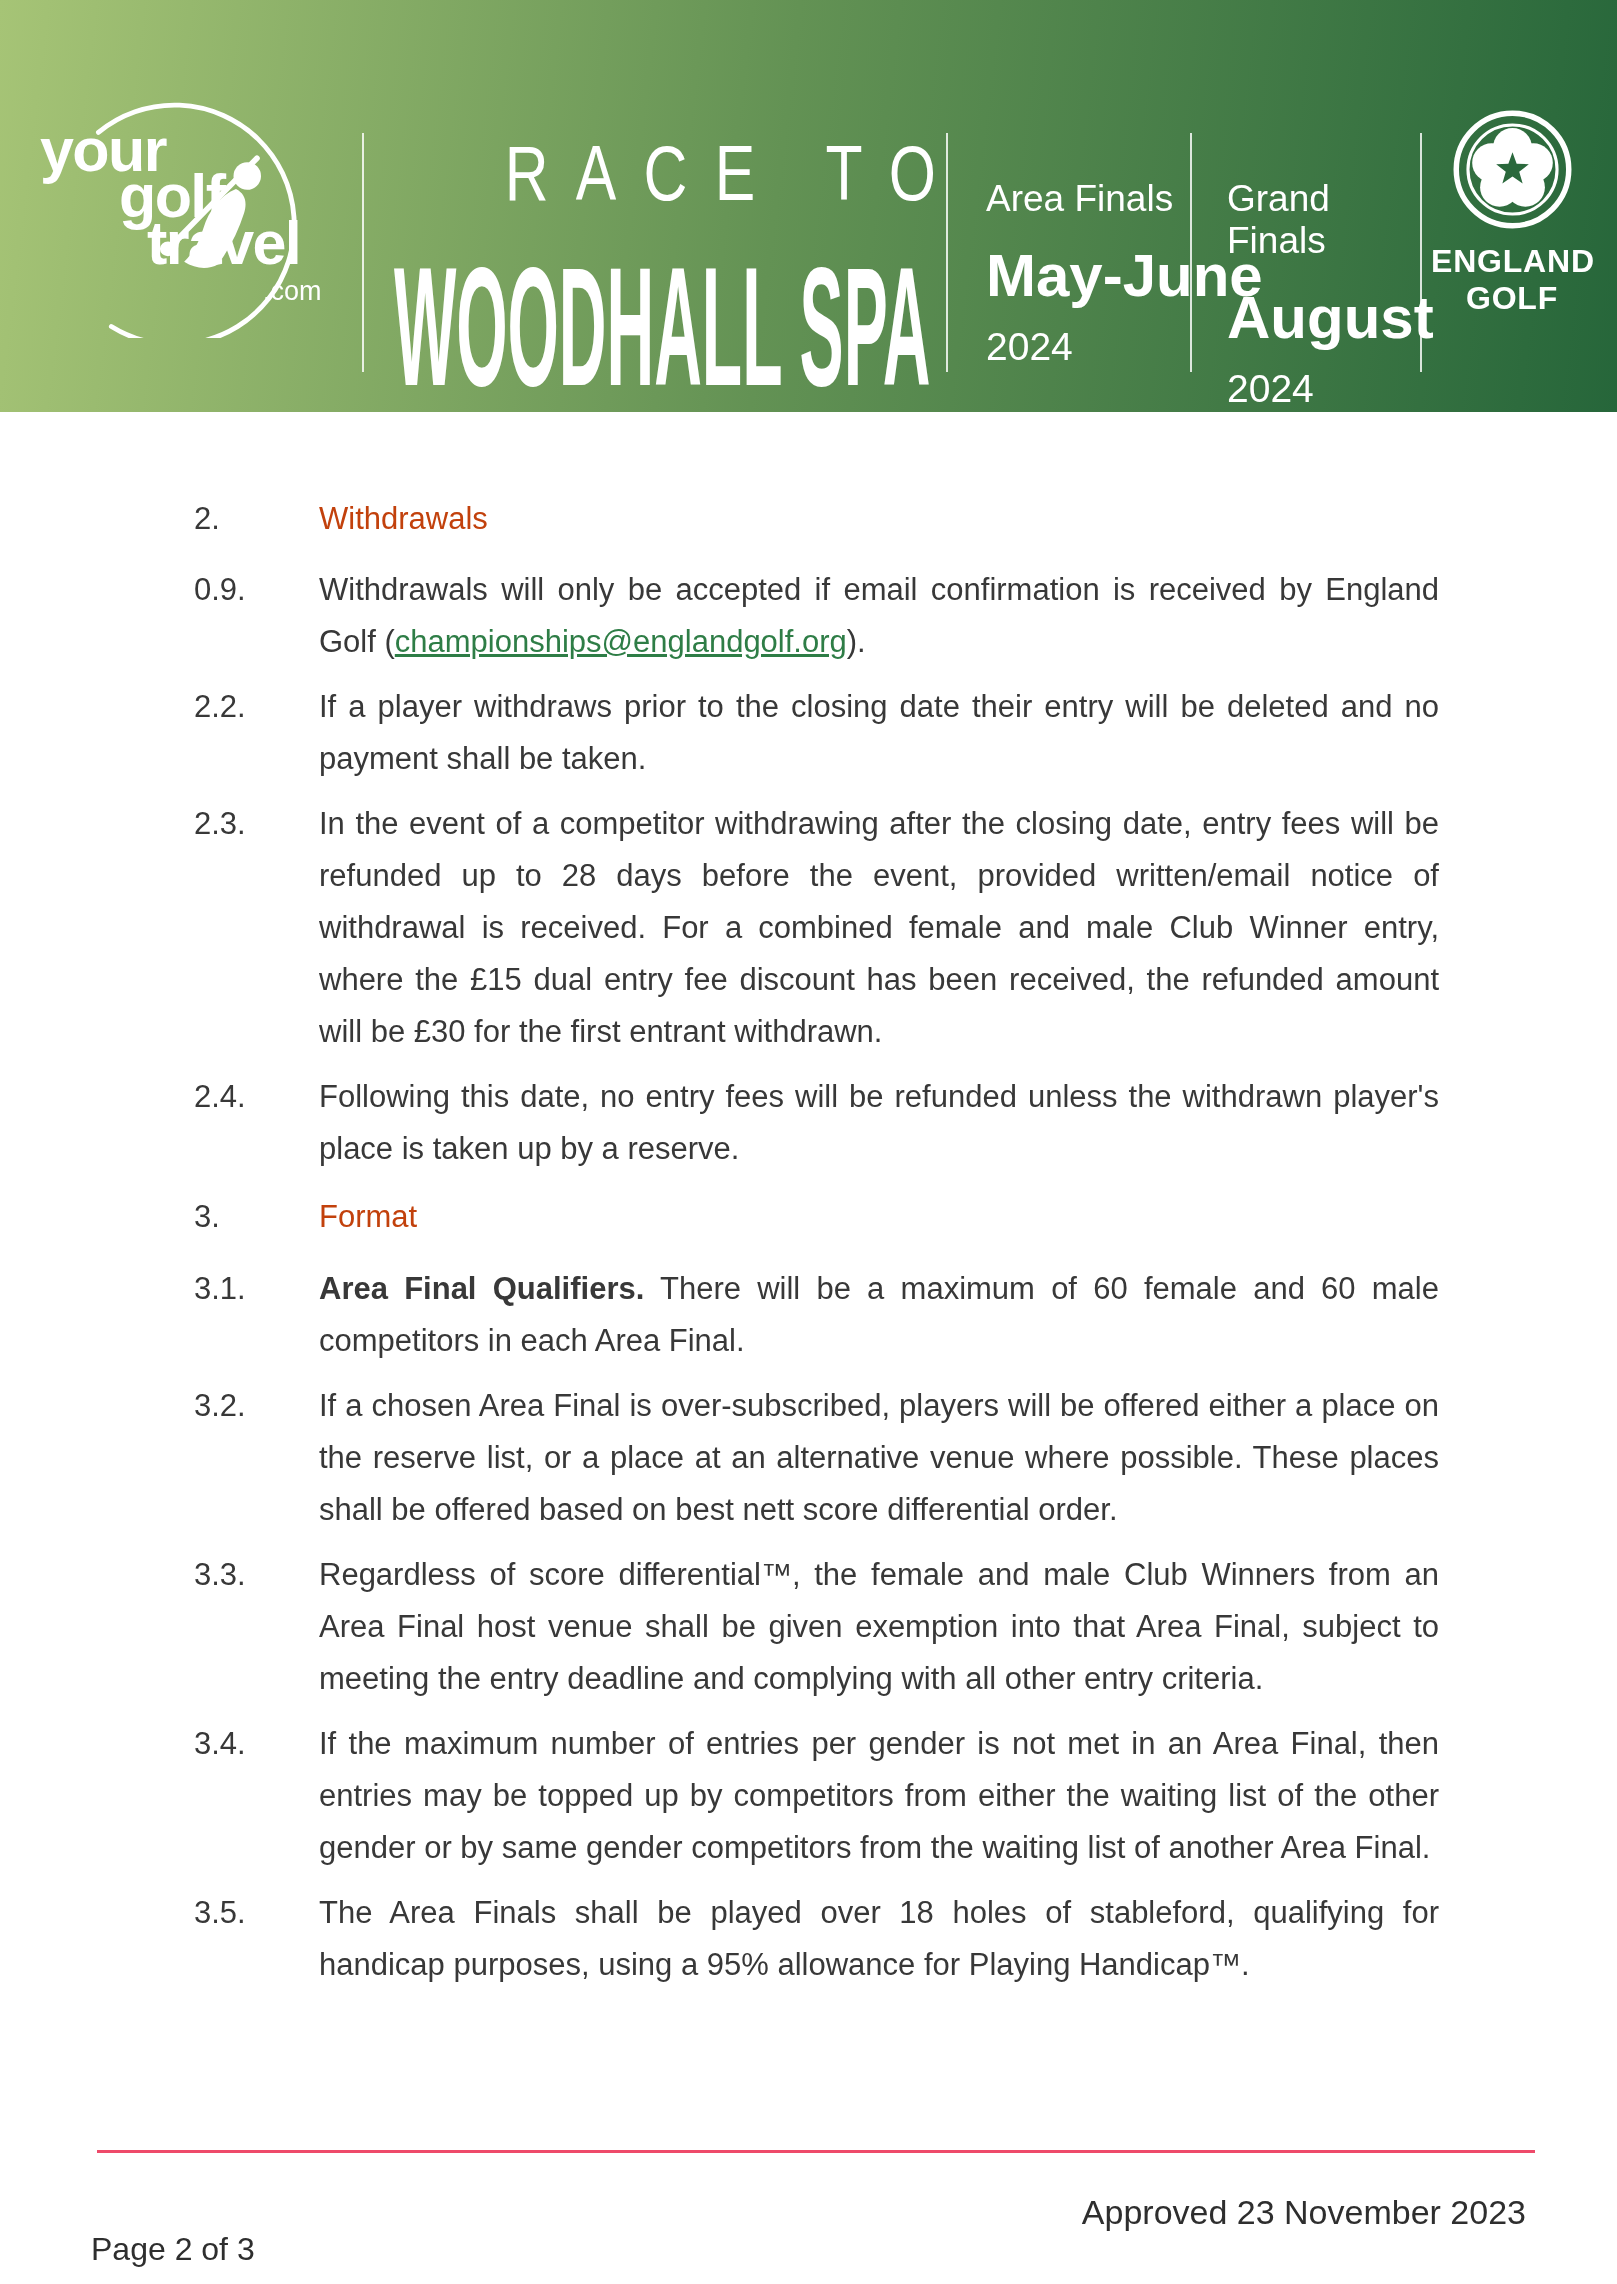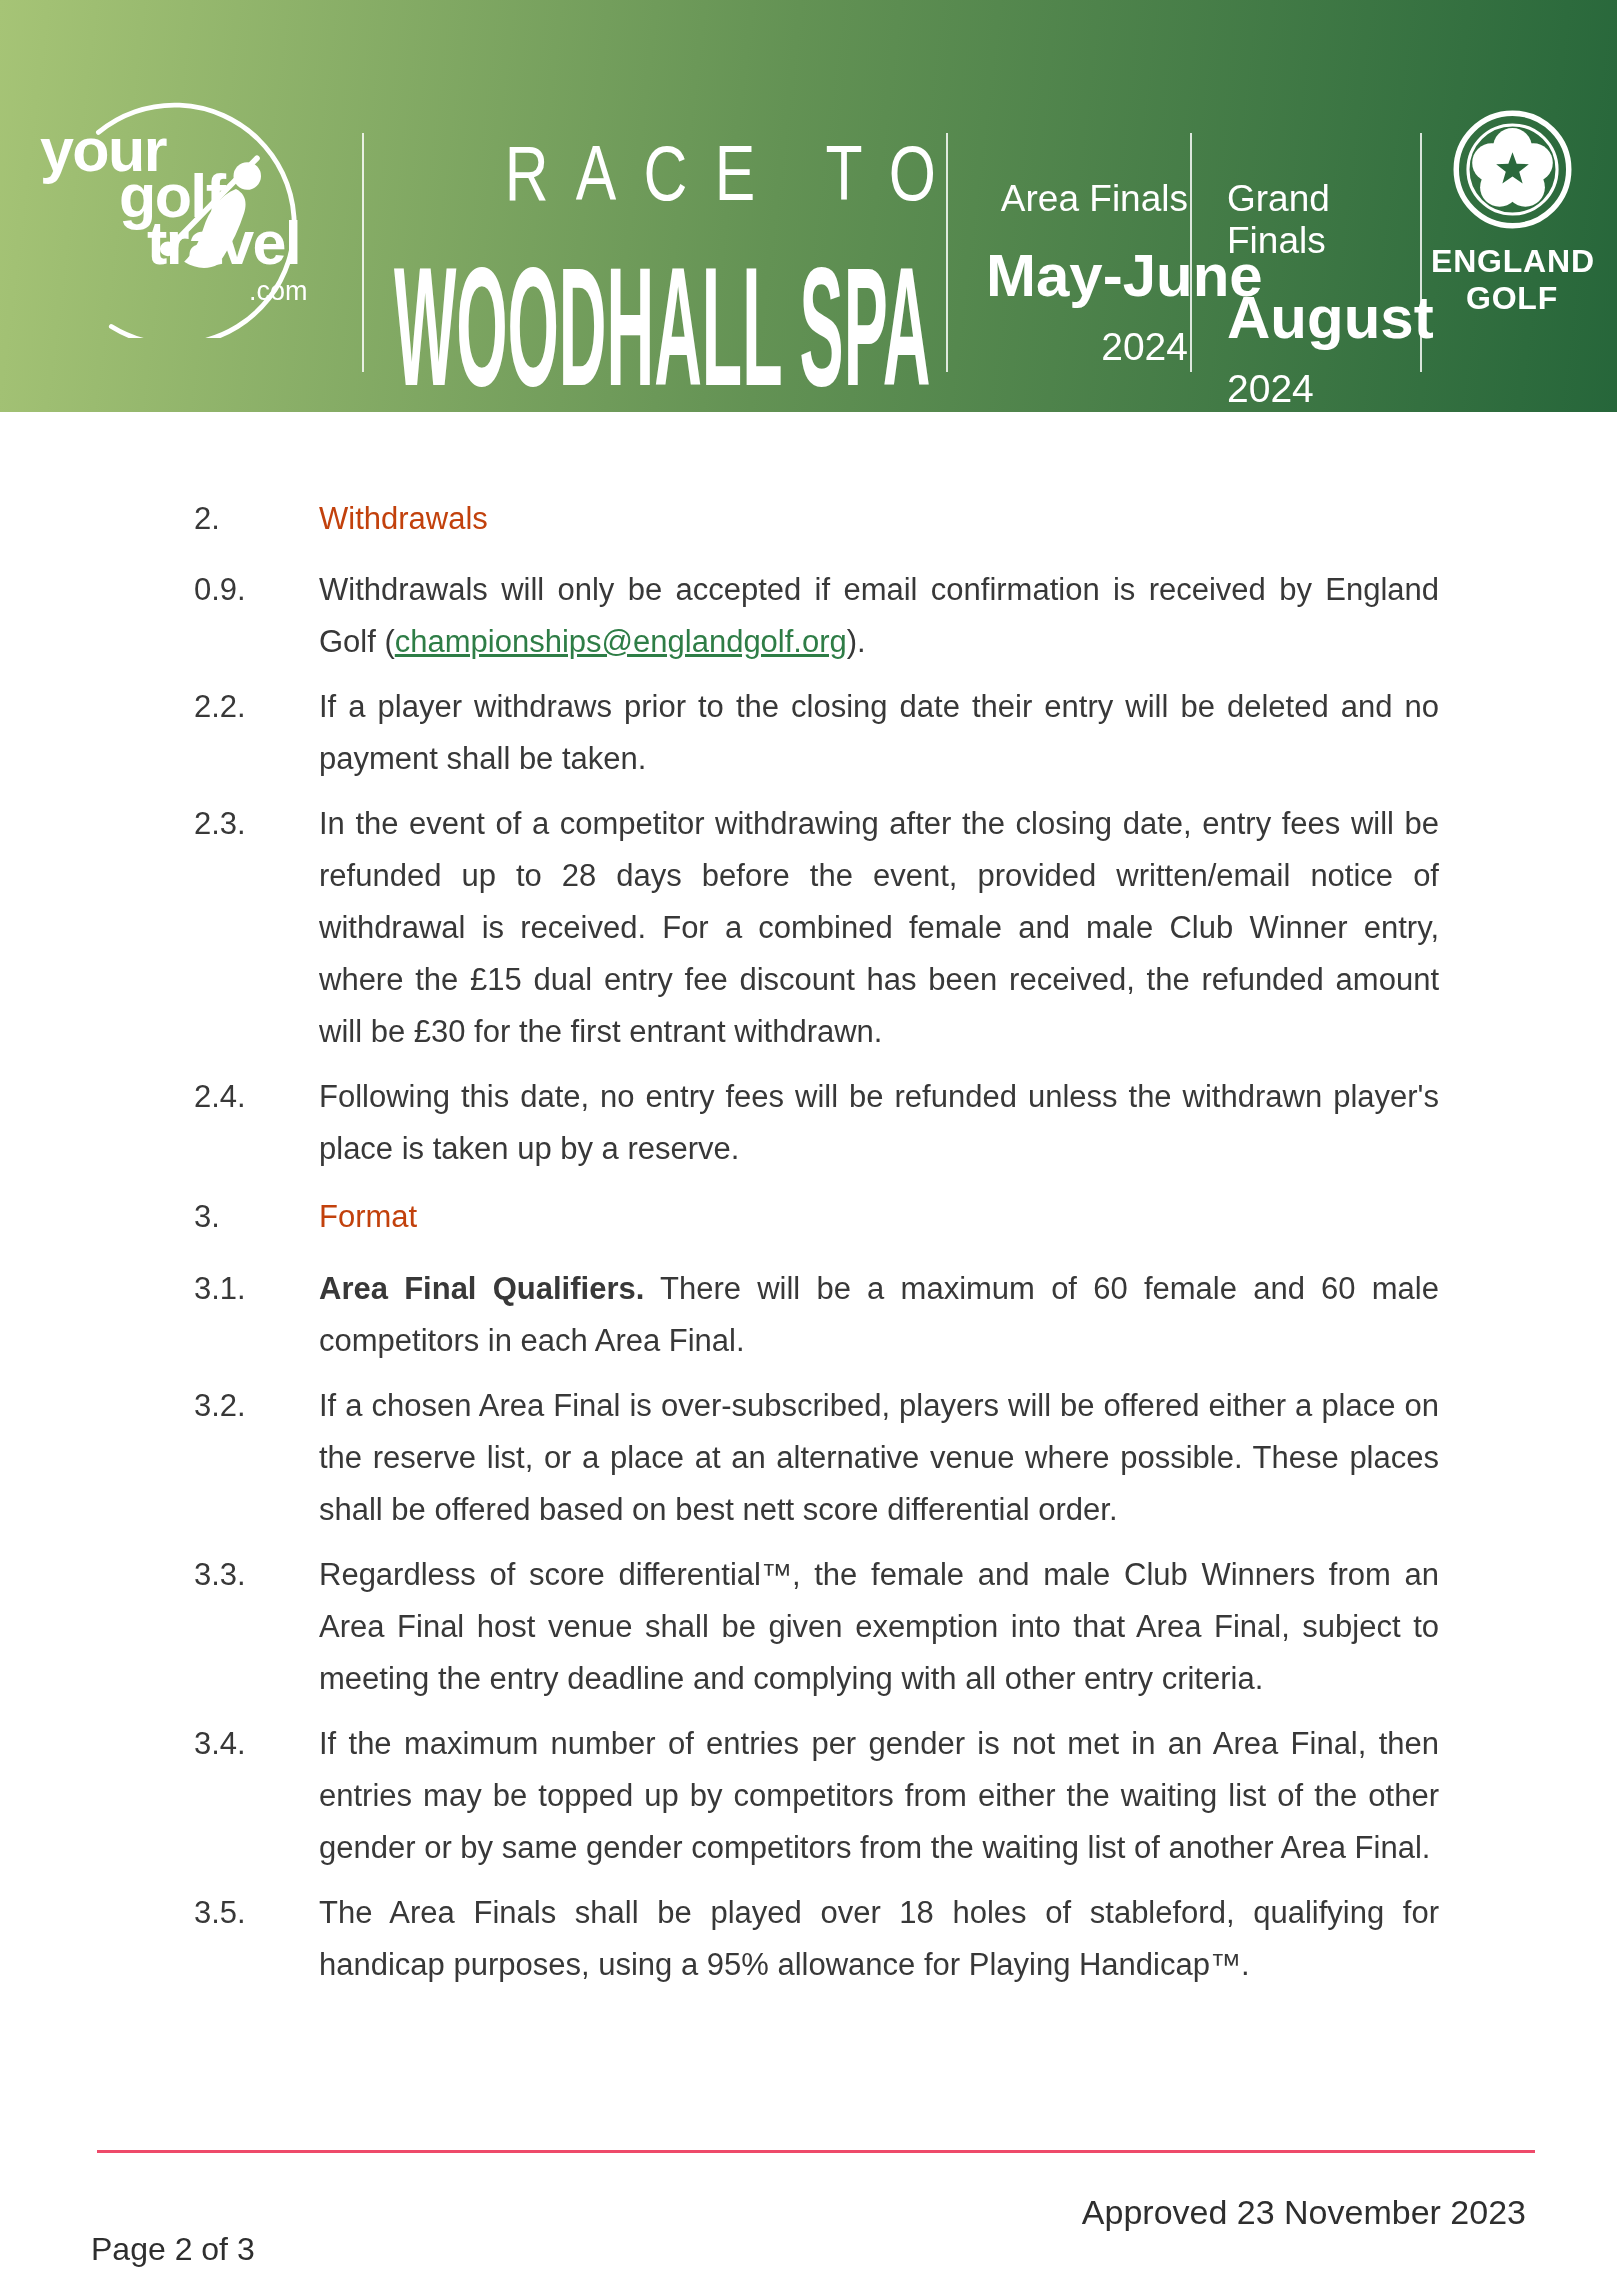"Area Finals" .hcol-1 { text-align: right -> none }
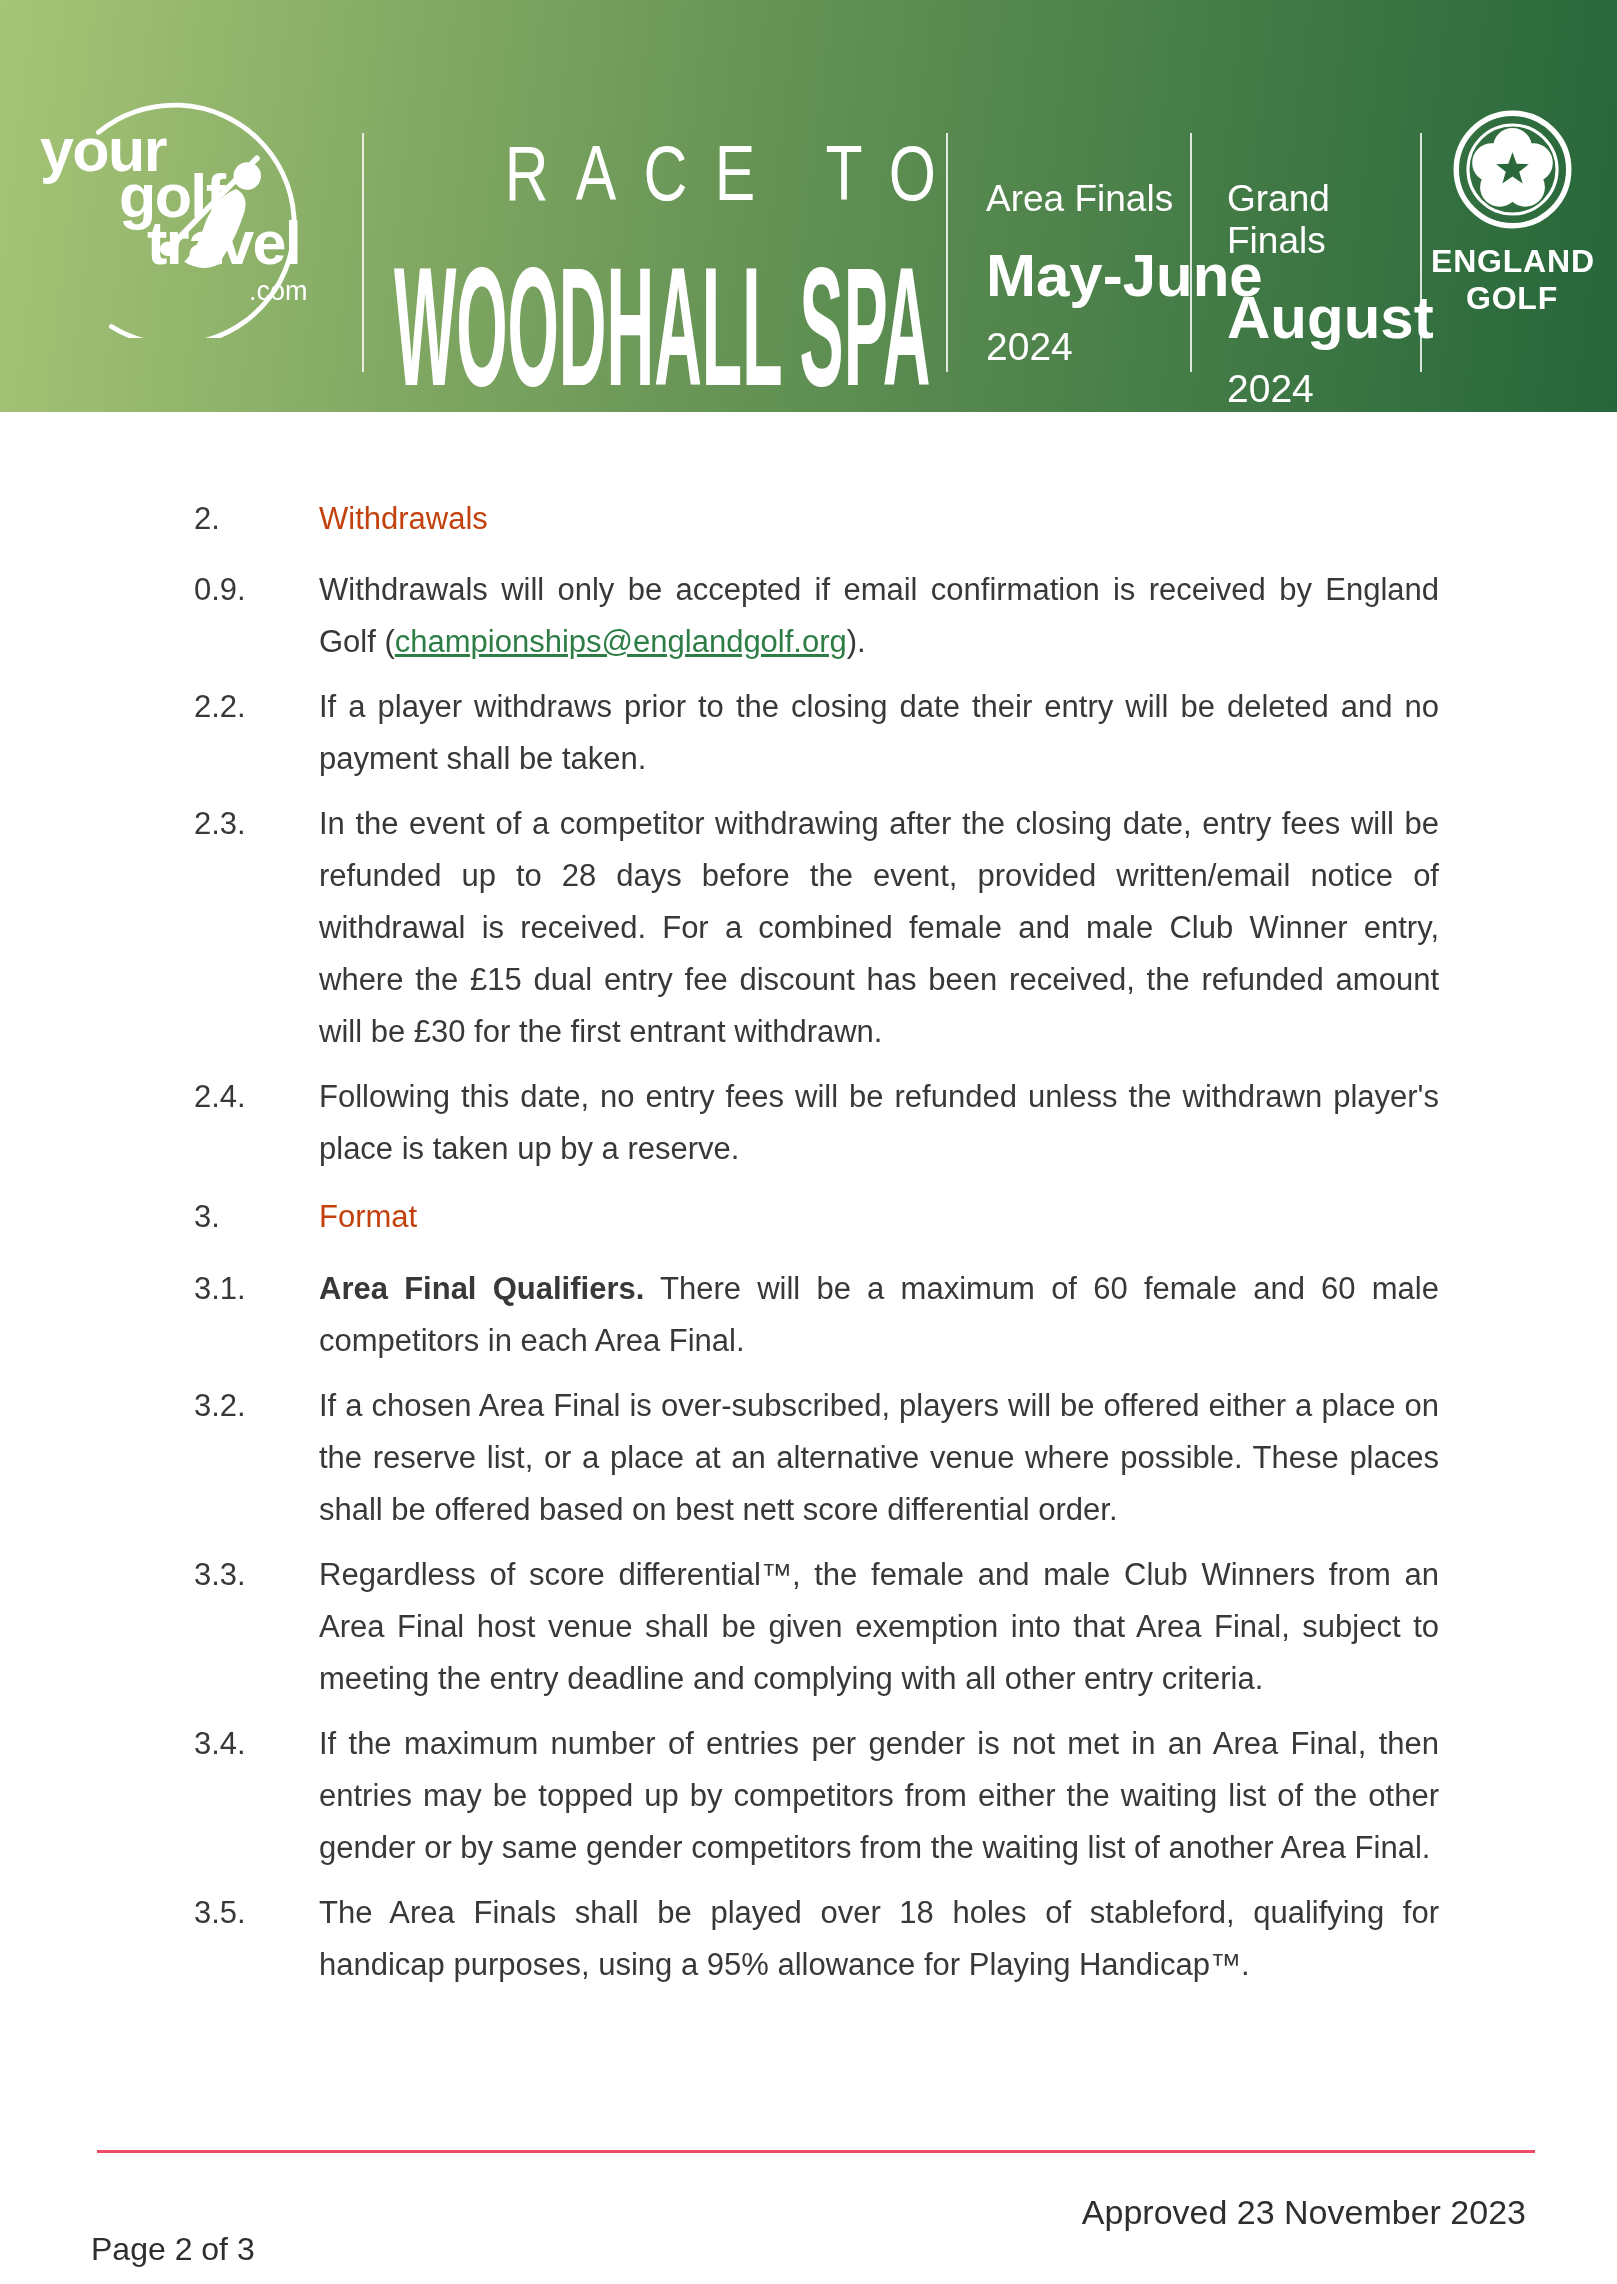".com" .ygt-com { left: 225px -> 239px }
